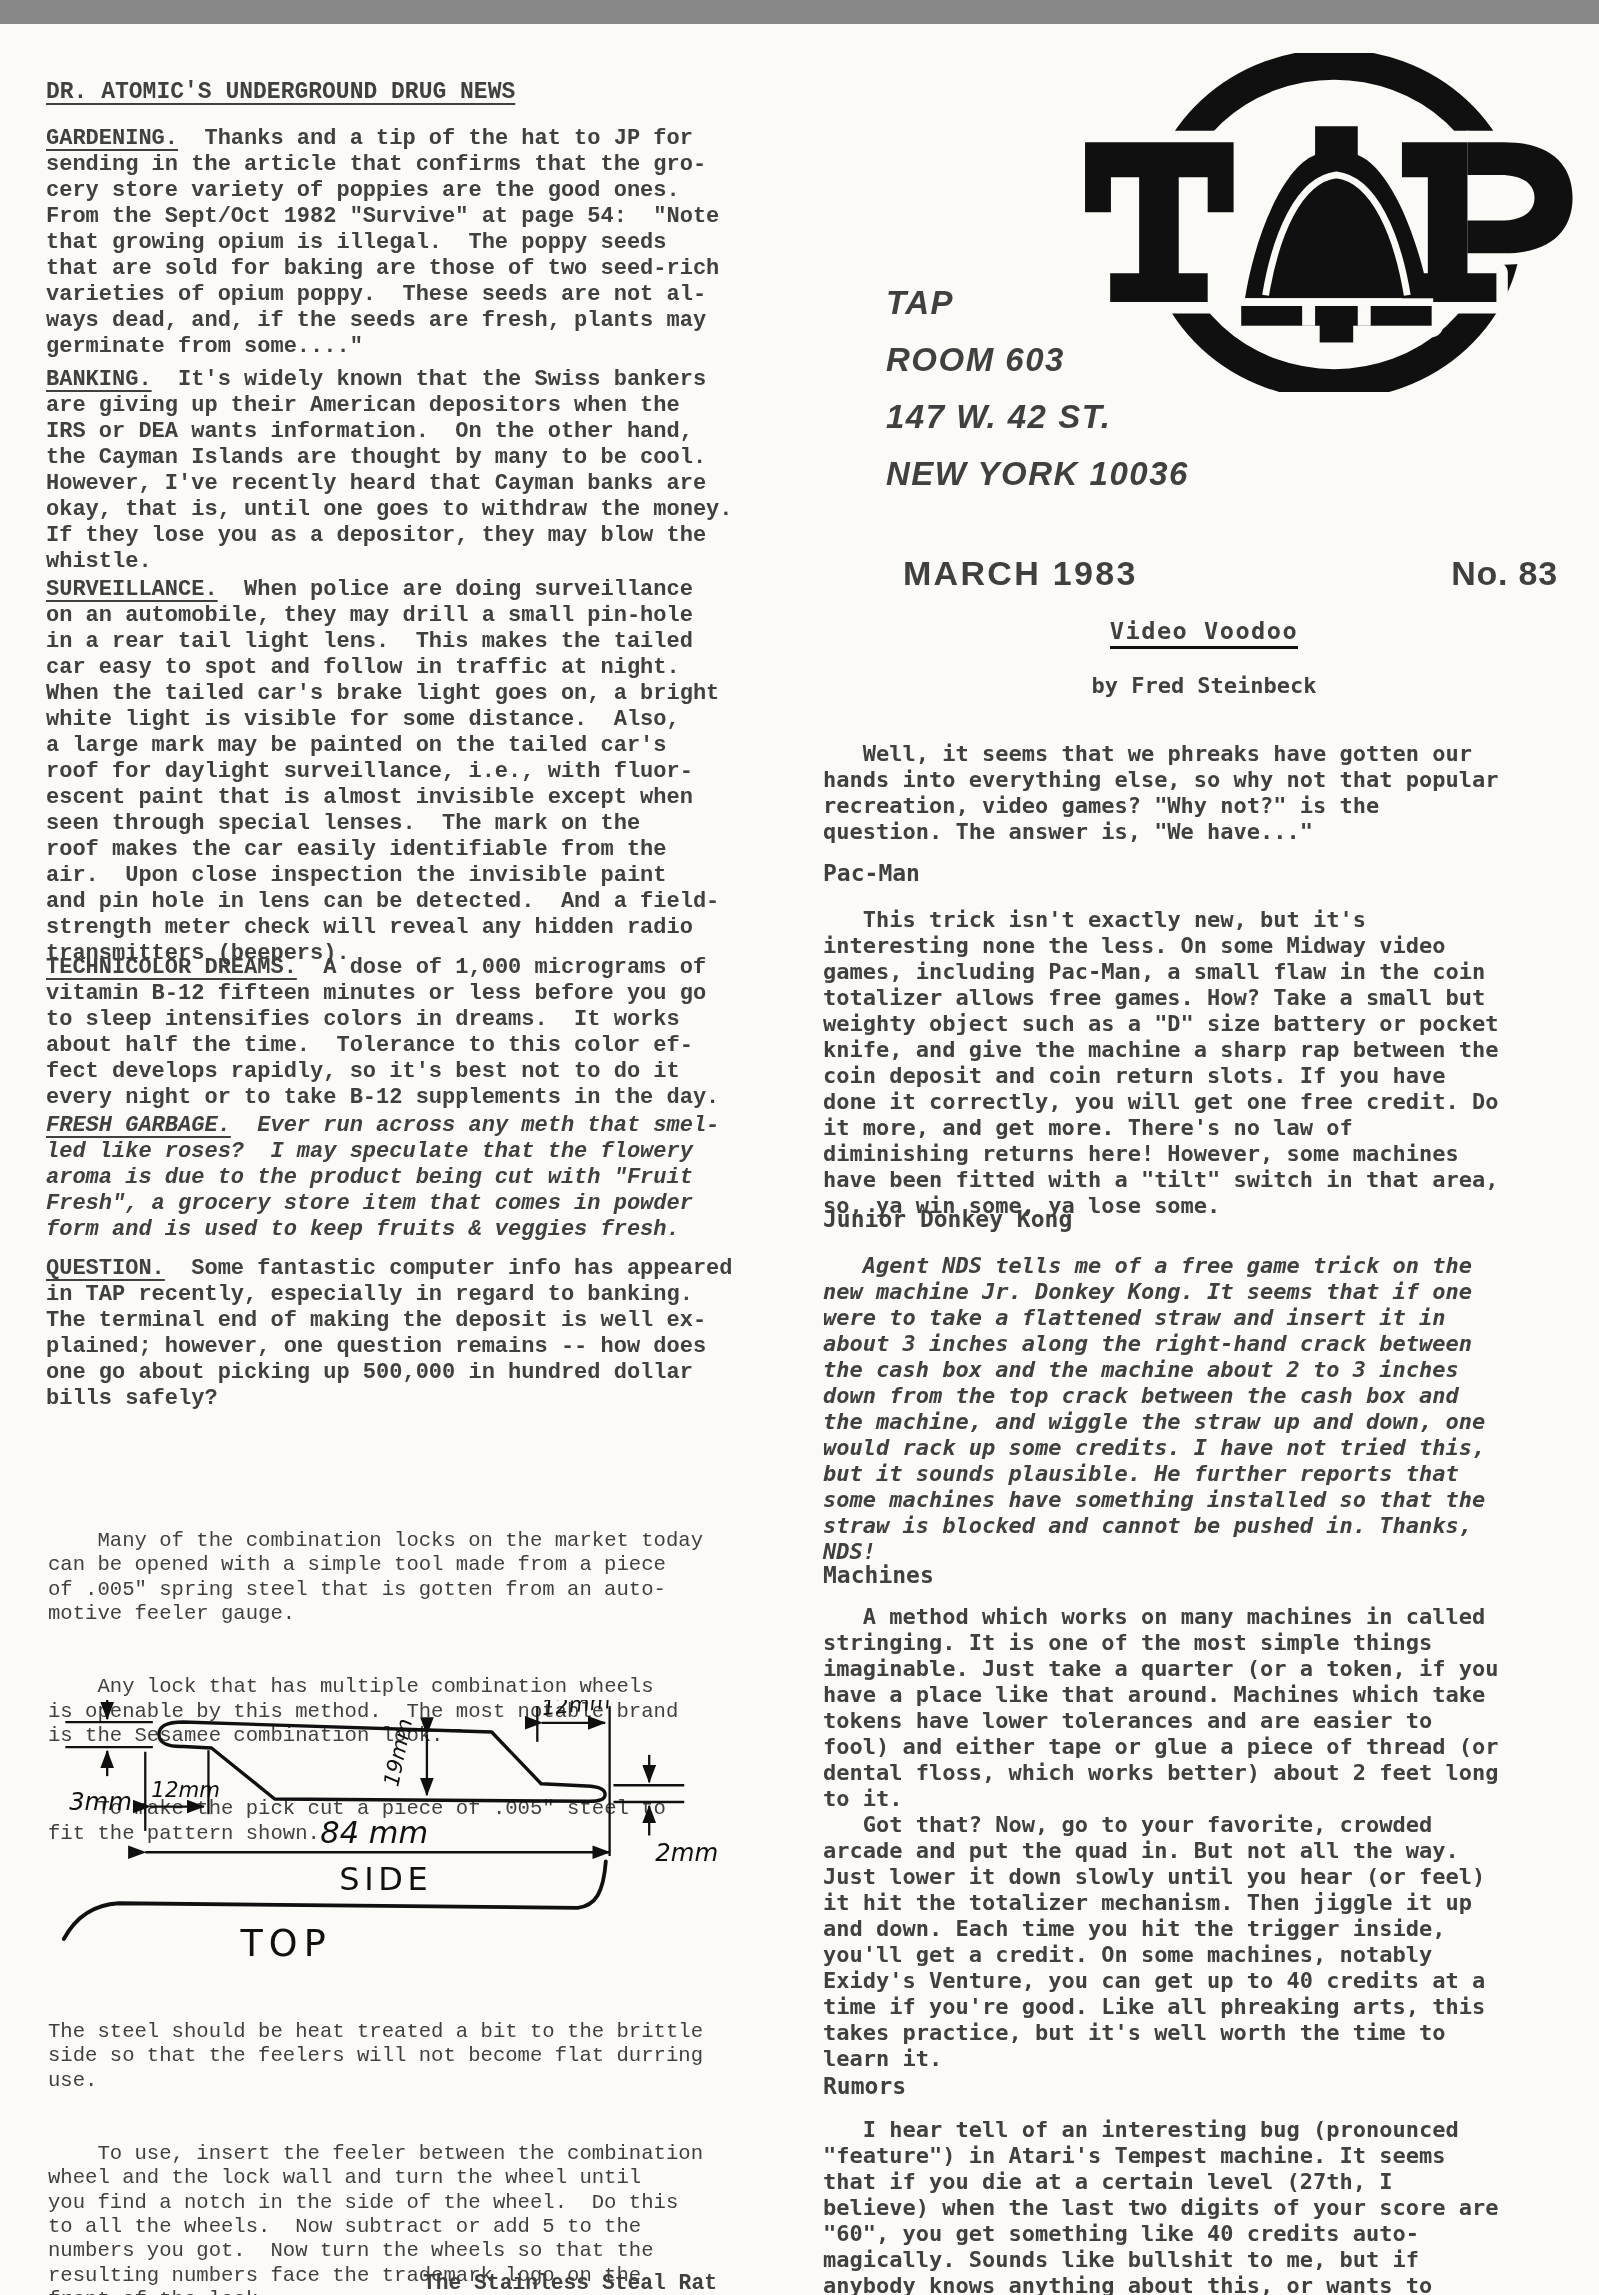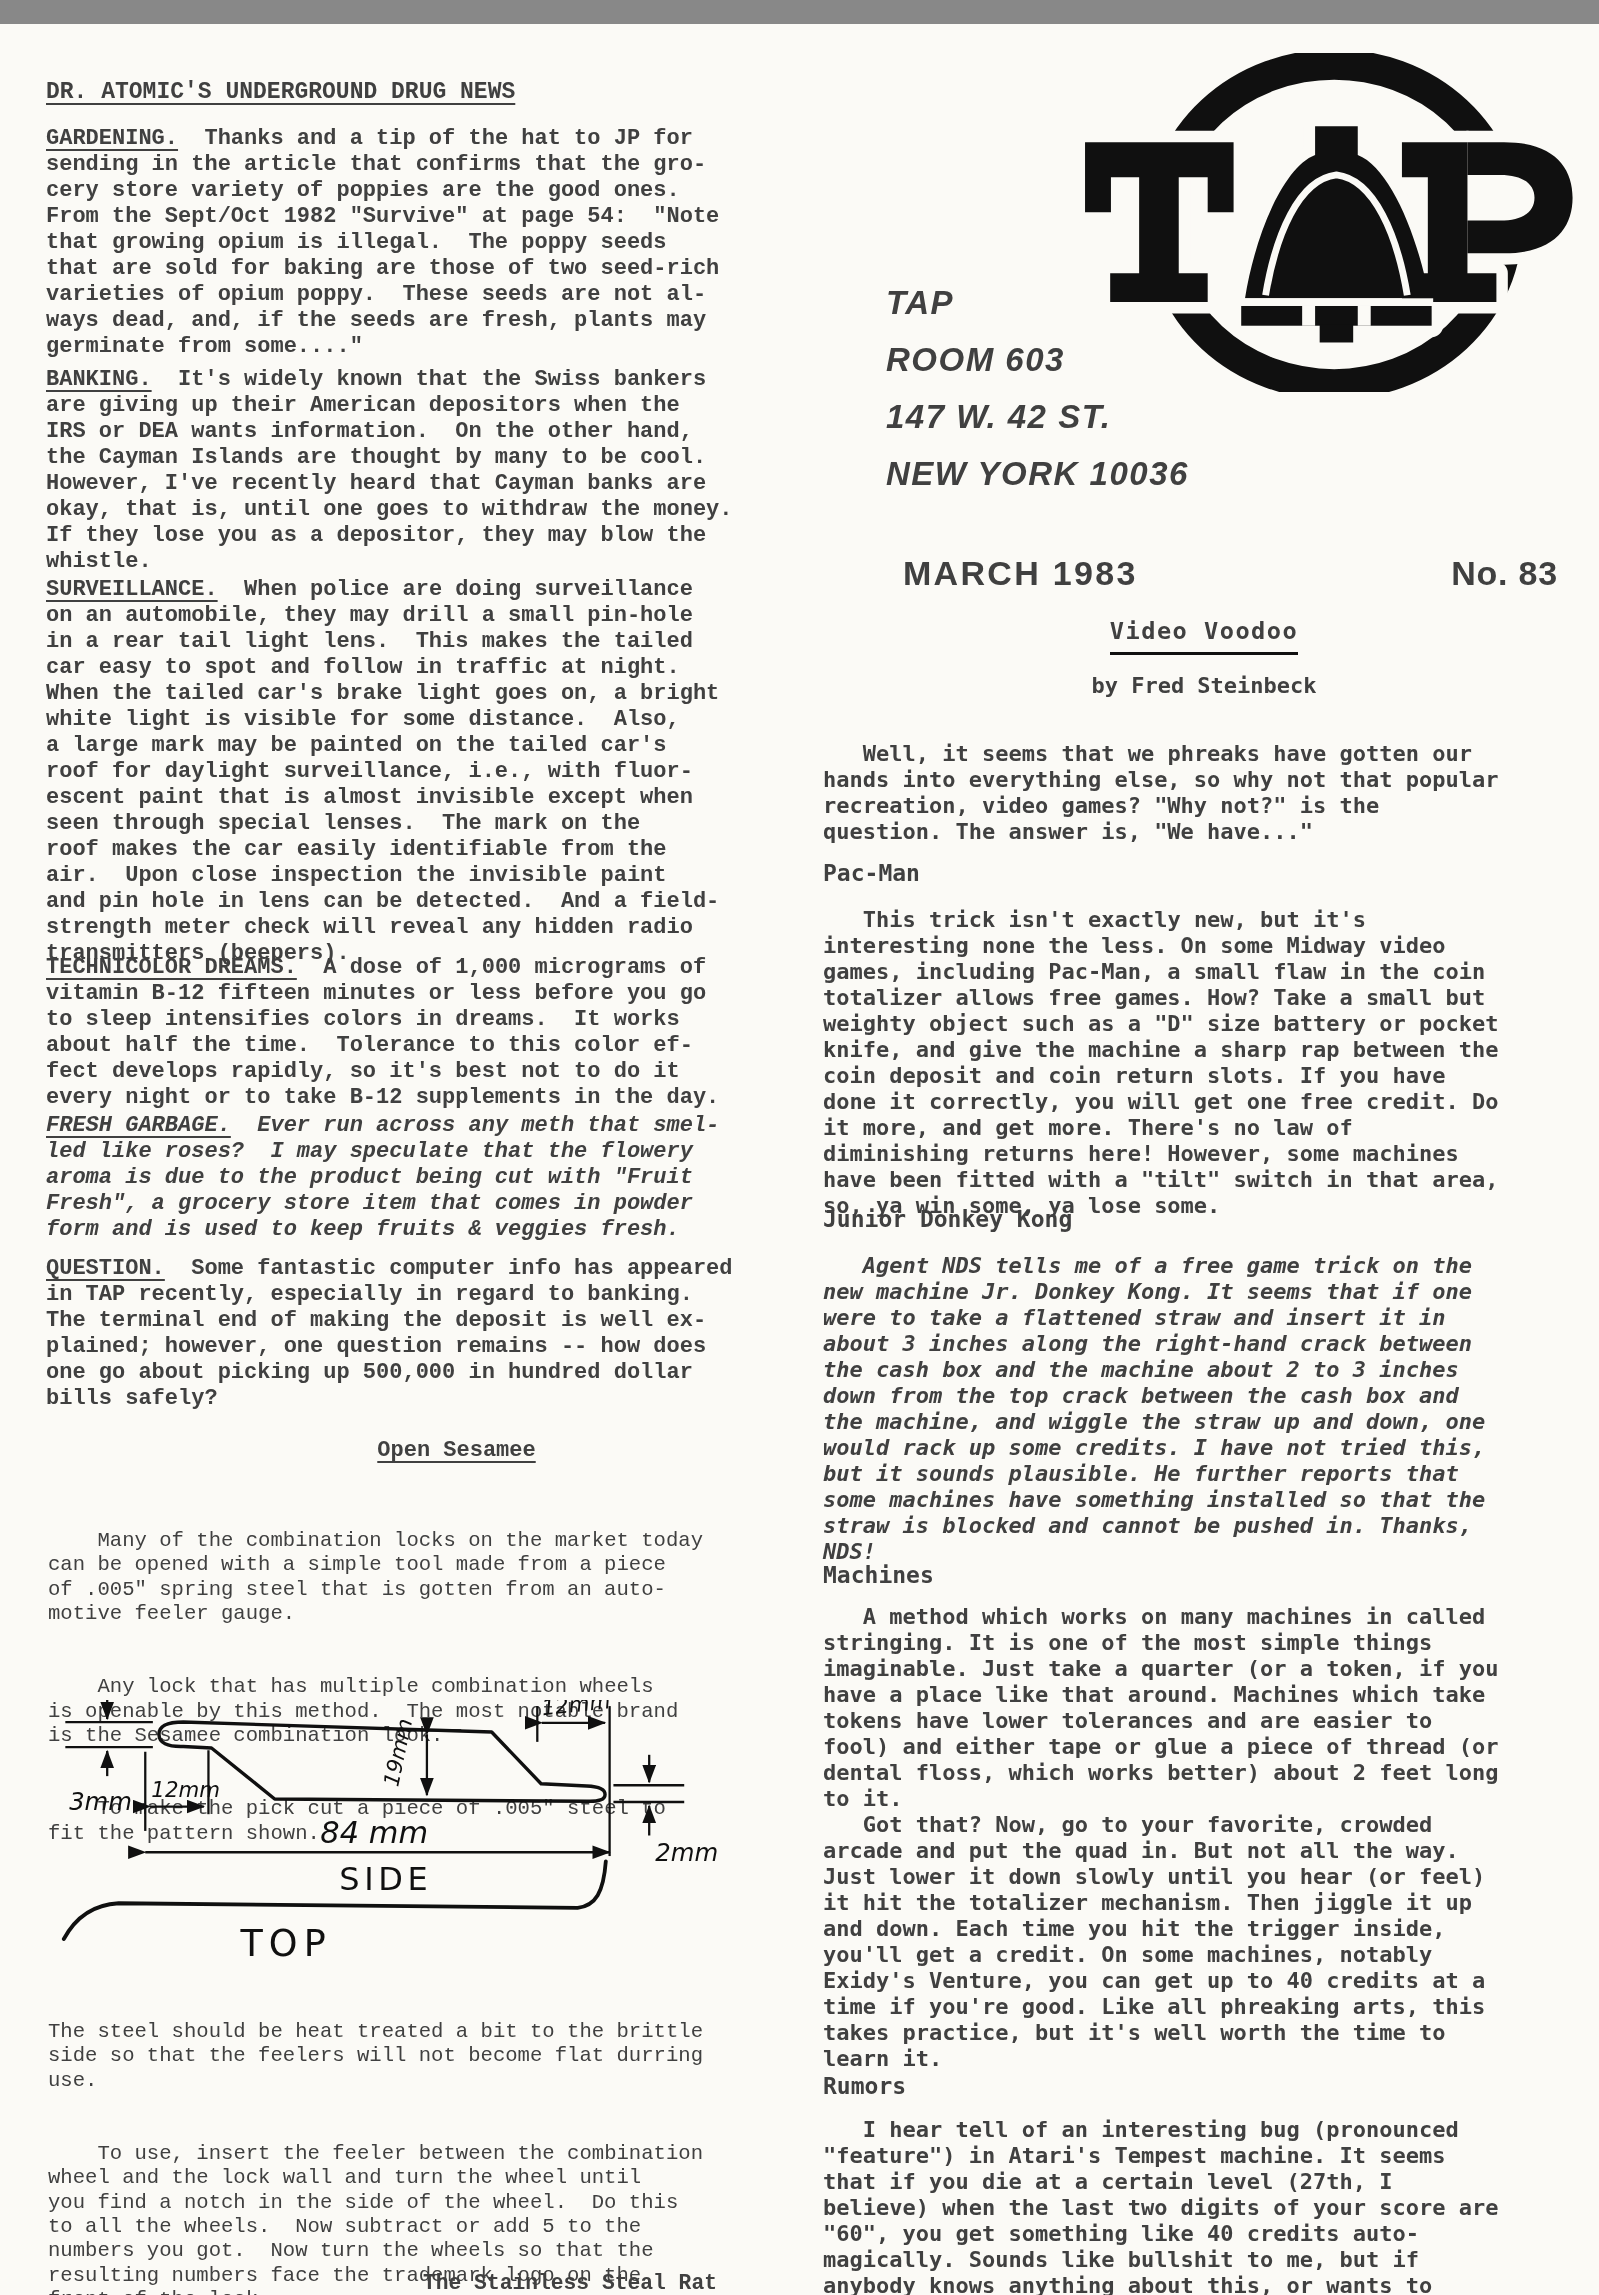"Video Voodoo" .vvtitle span { padding-bottom: 8px -> 2px }
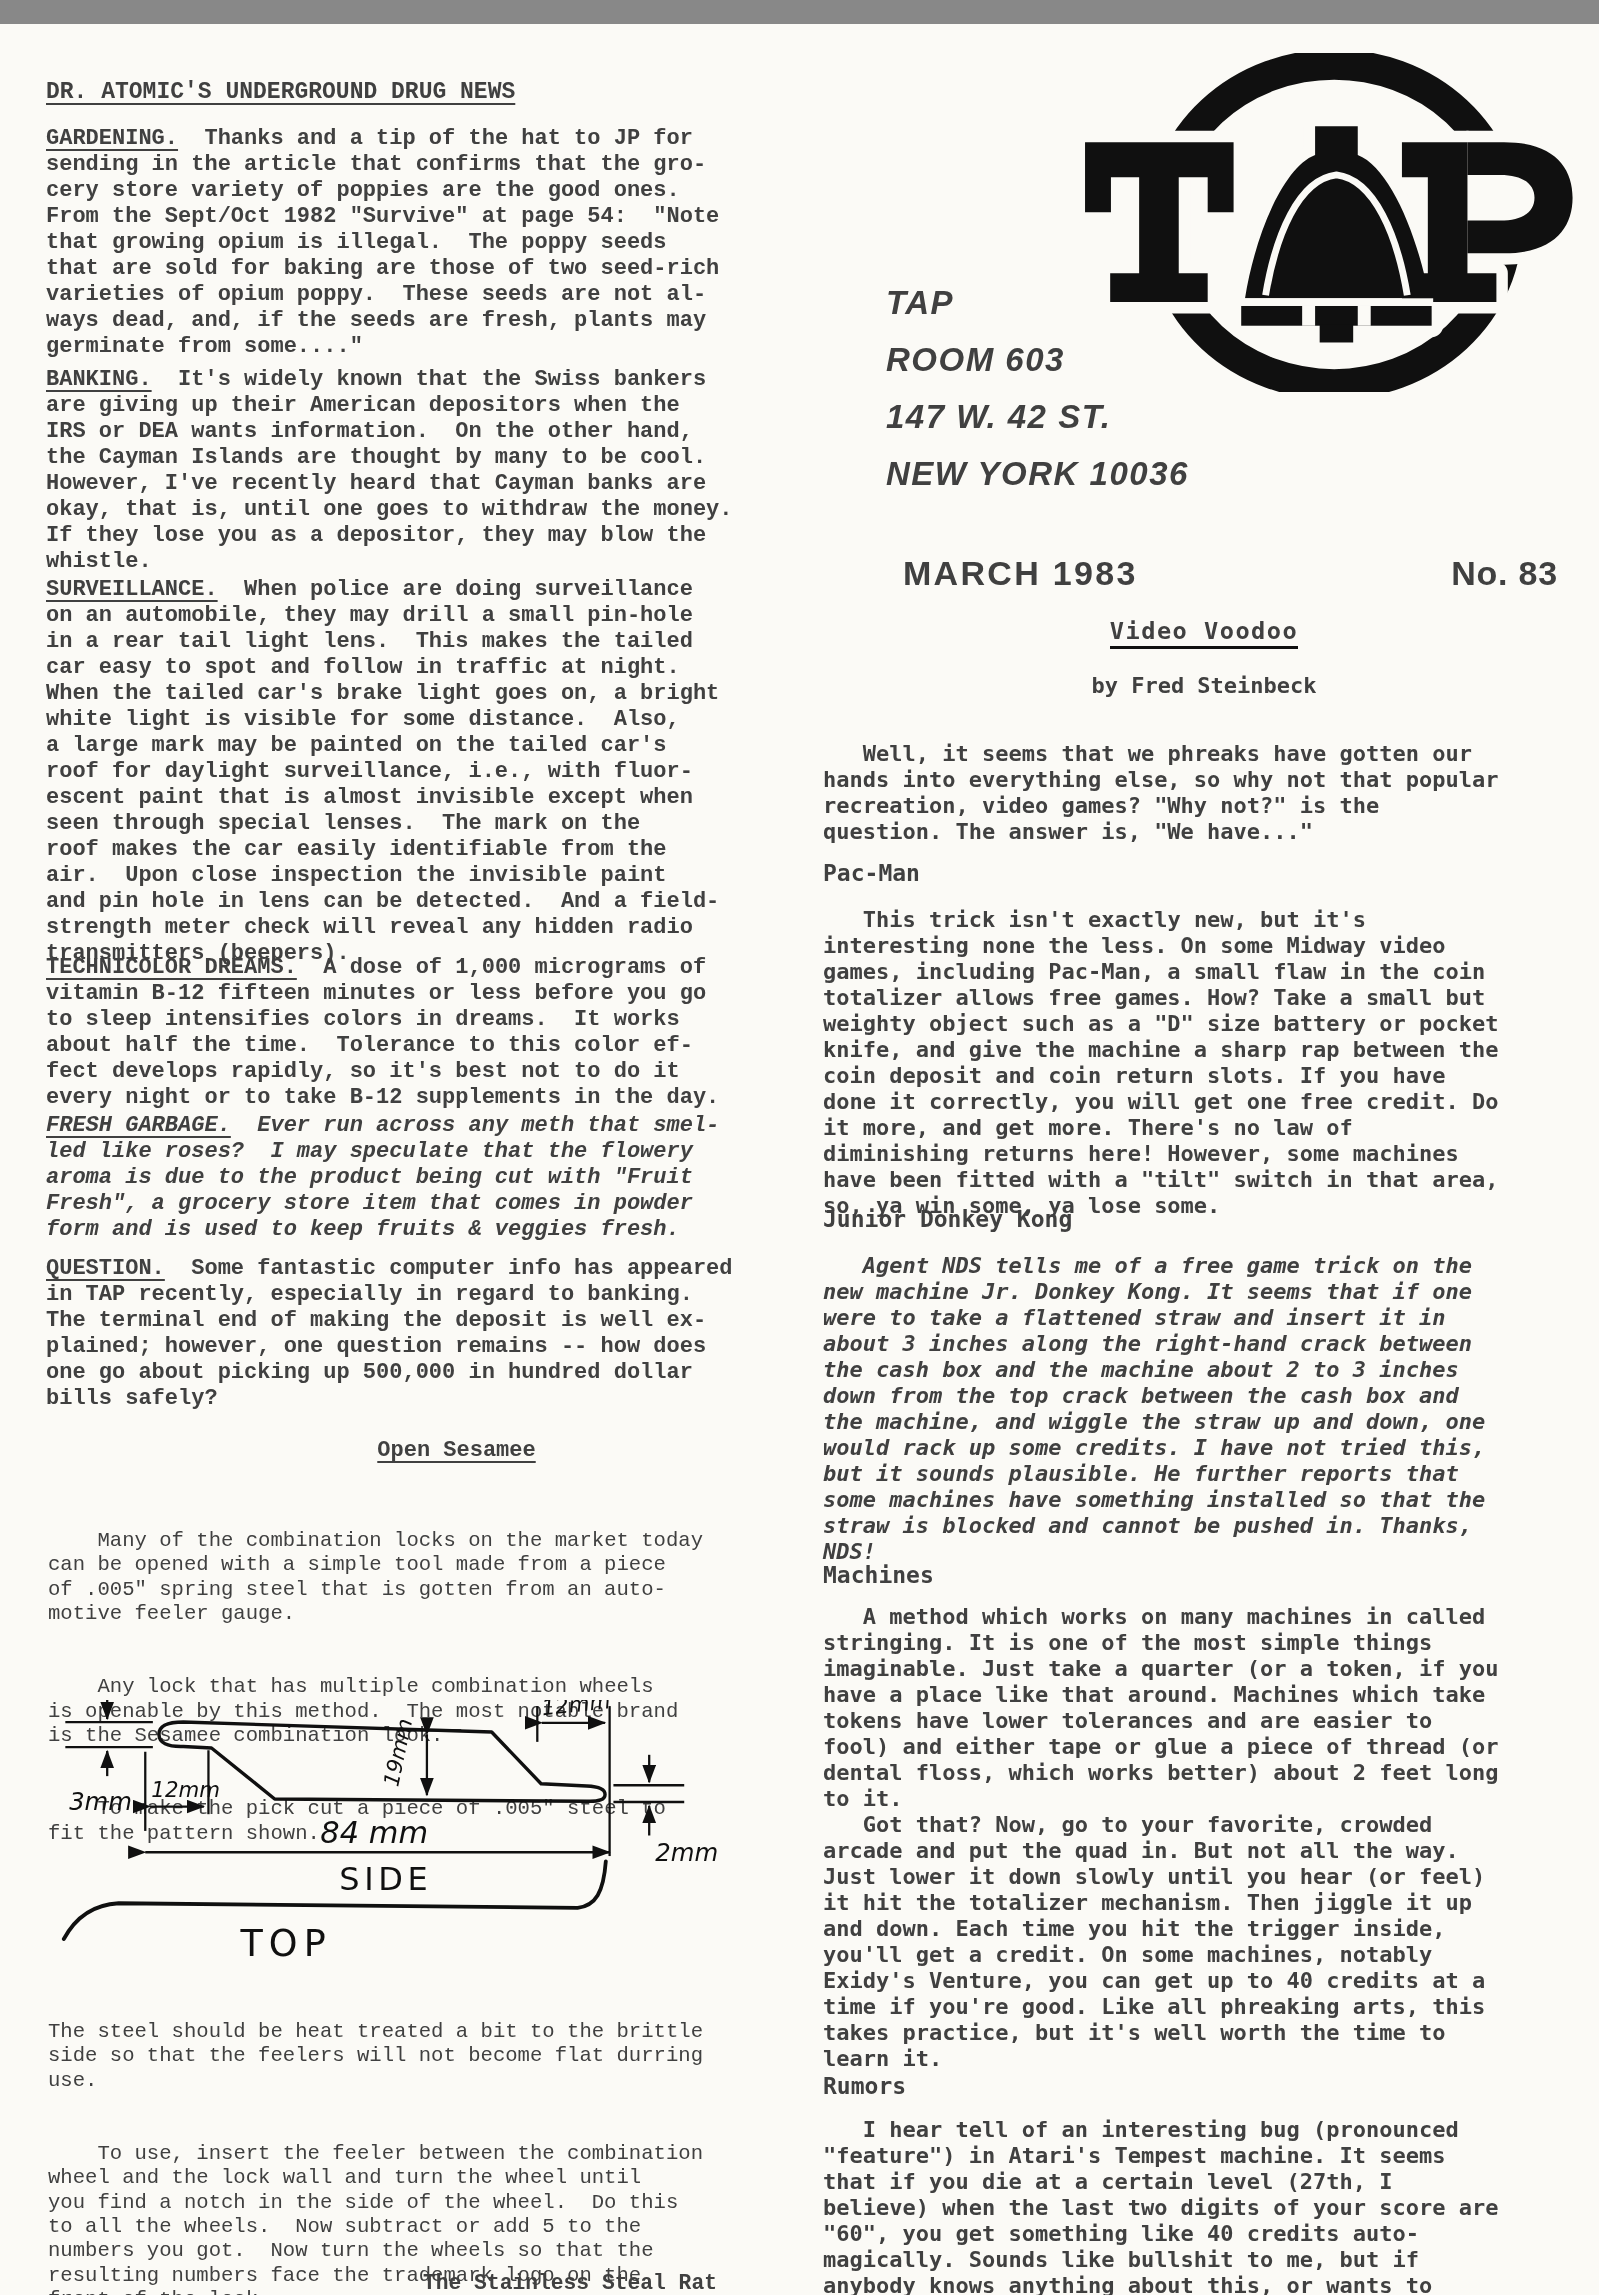"Open Sesamee" div.abs { html: <div><span>Open Sesamee</span></div> -> none }
